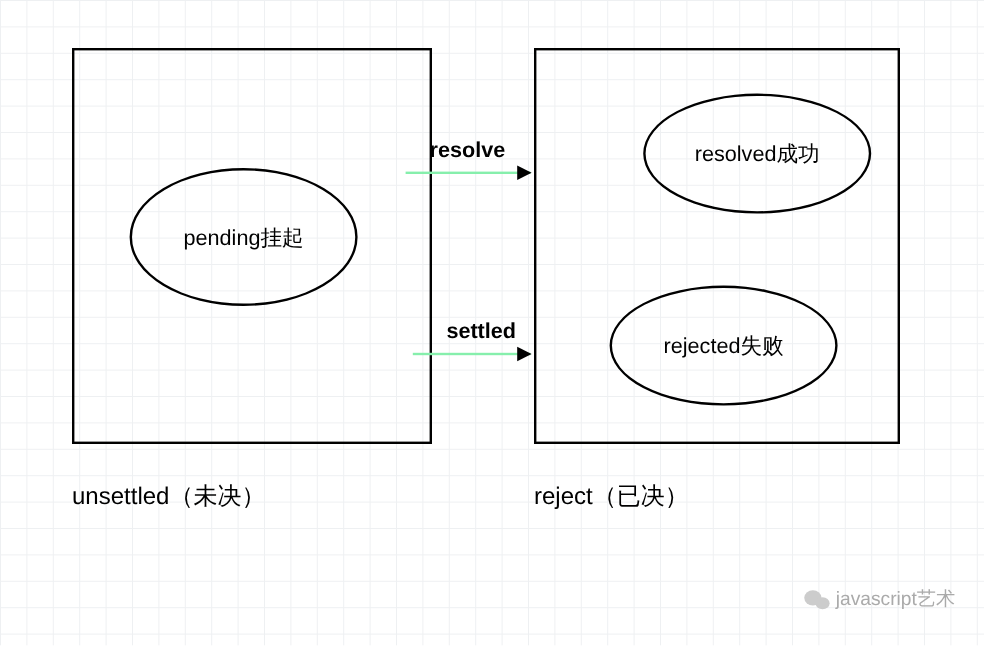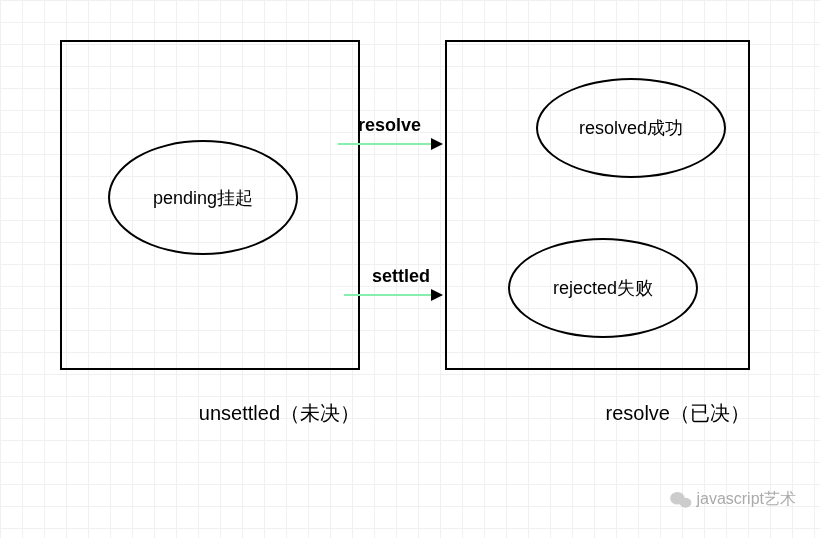"unsettled（未决）" .caption { text-align: right -> left }
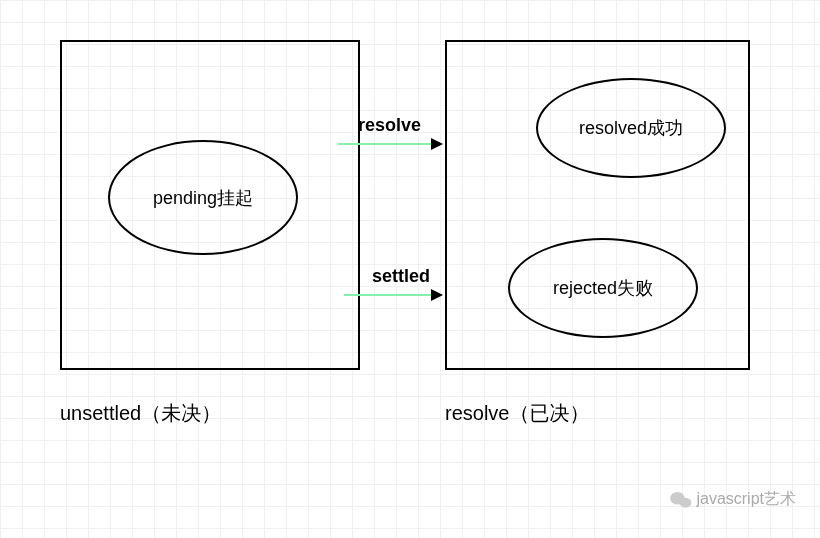"resolve（已决）" div.caption { text: resolve -> reject }
